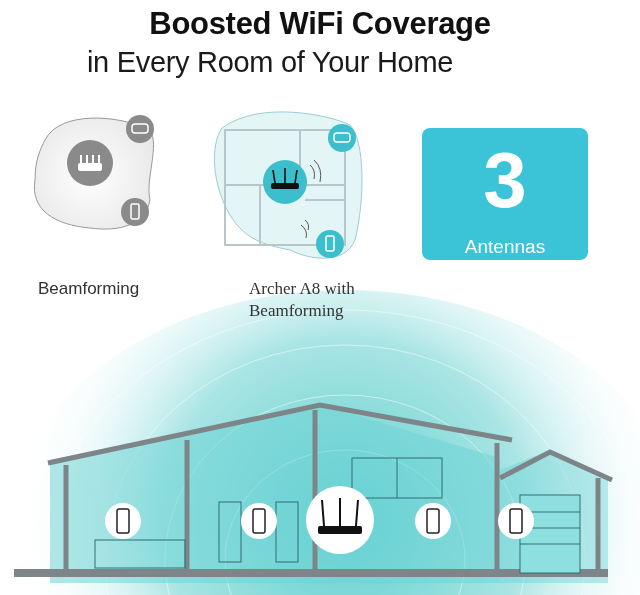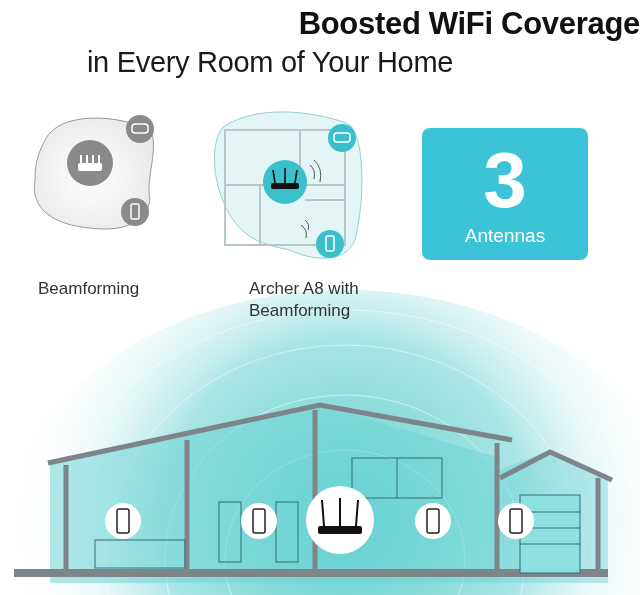"Boosted WiFi Coverage" .title { text-align: right -> center }
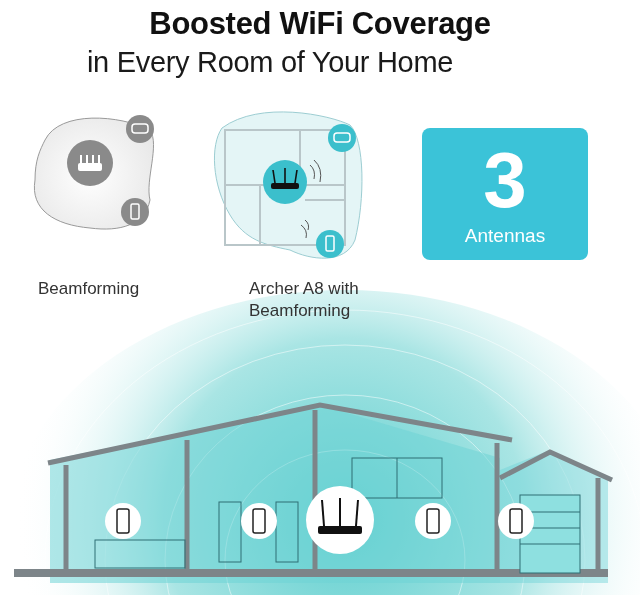"Antennas" .antenna-label { margin-top: 5px -> 16px }
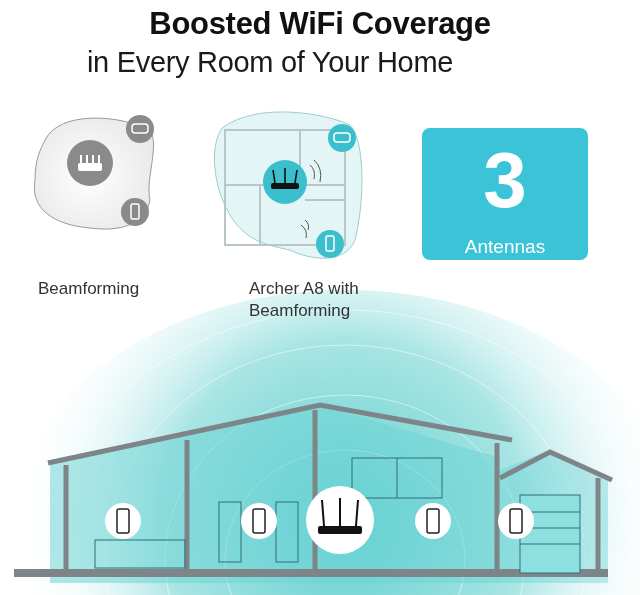"Archer A8 with" div.caption { font-family: none -> Liberation Serif, serif }
